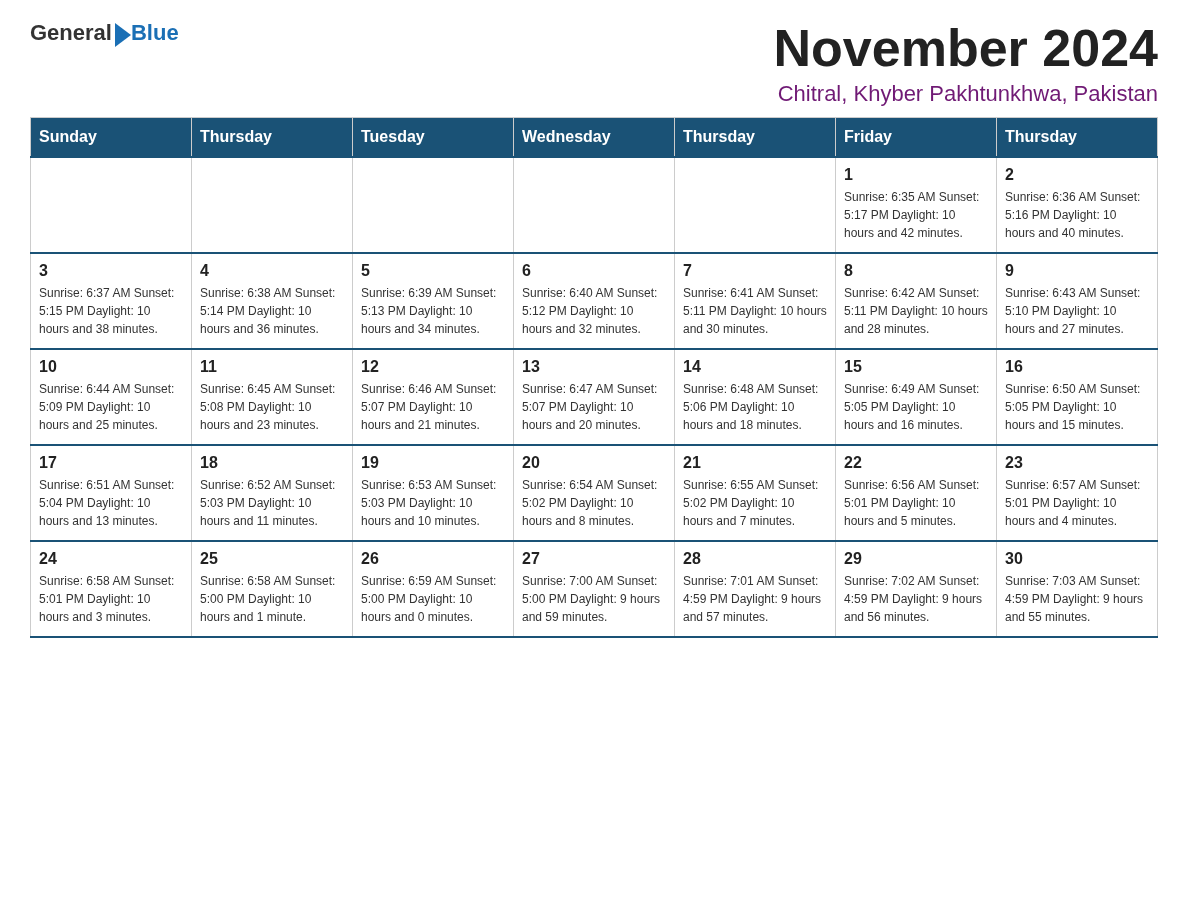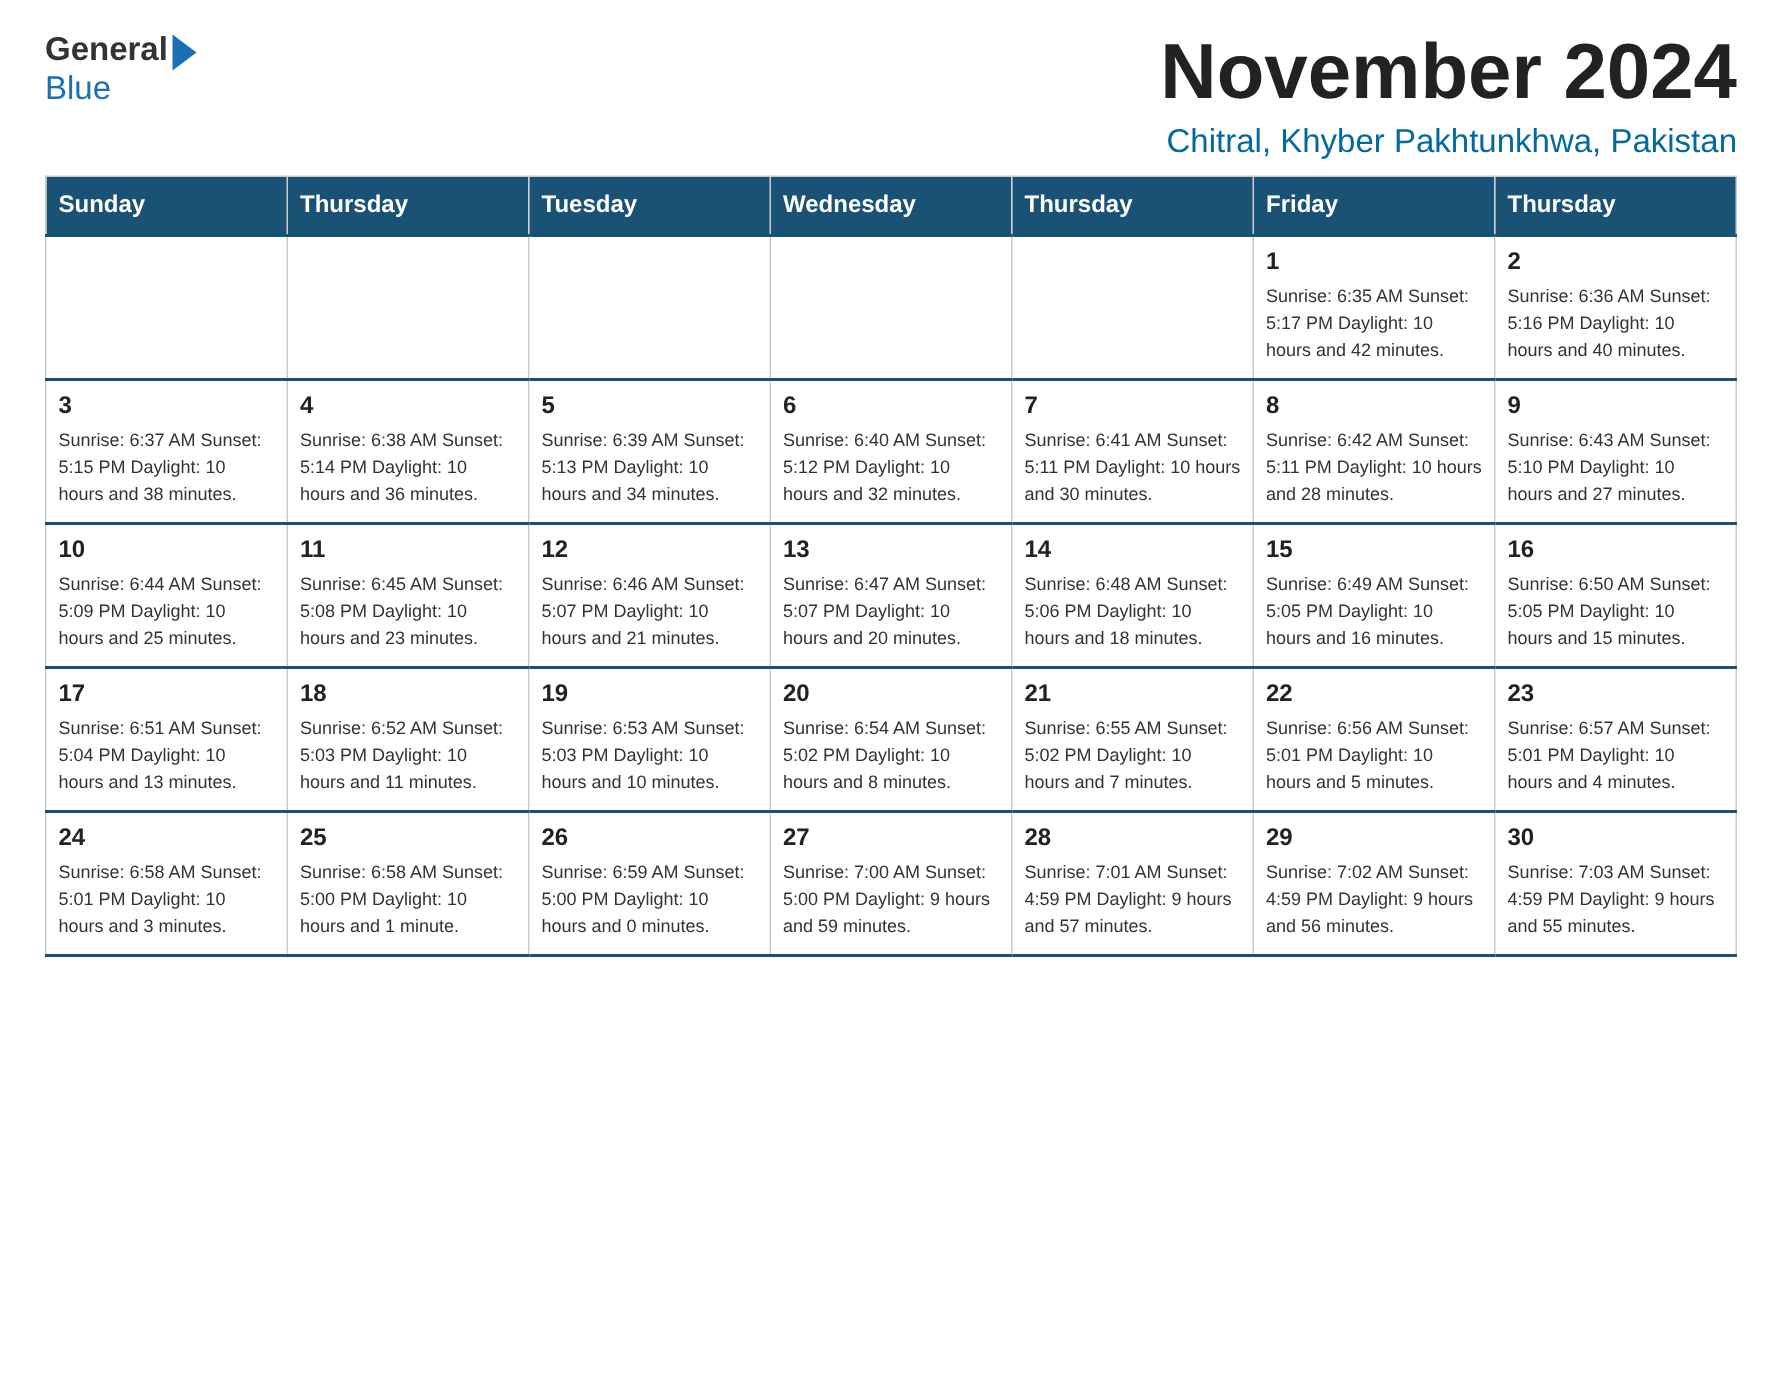"General" .logo-wrapper { align-items: flex-start -> center; flex-direction: column -> row }
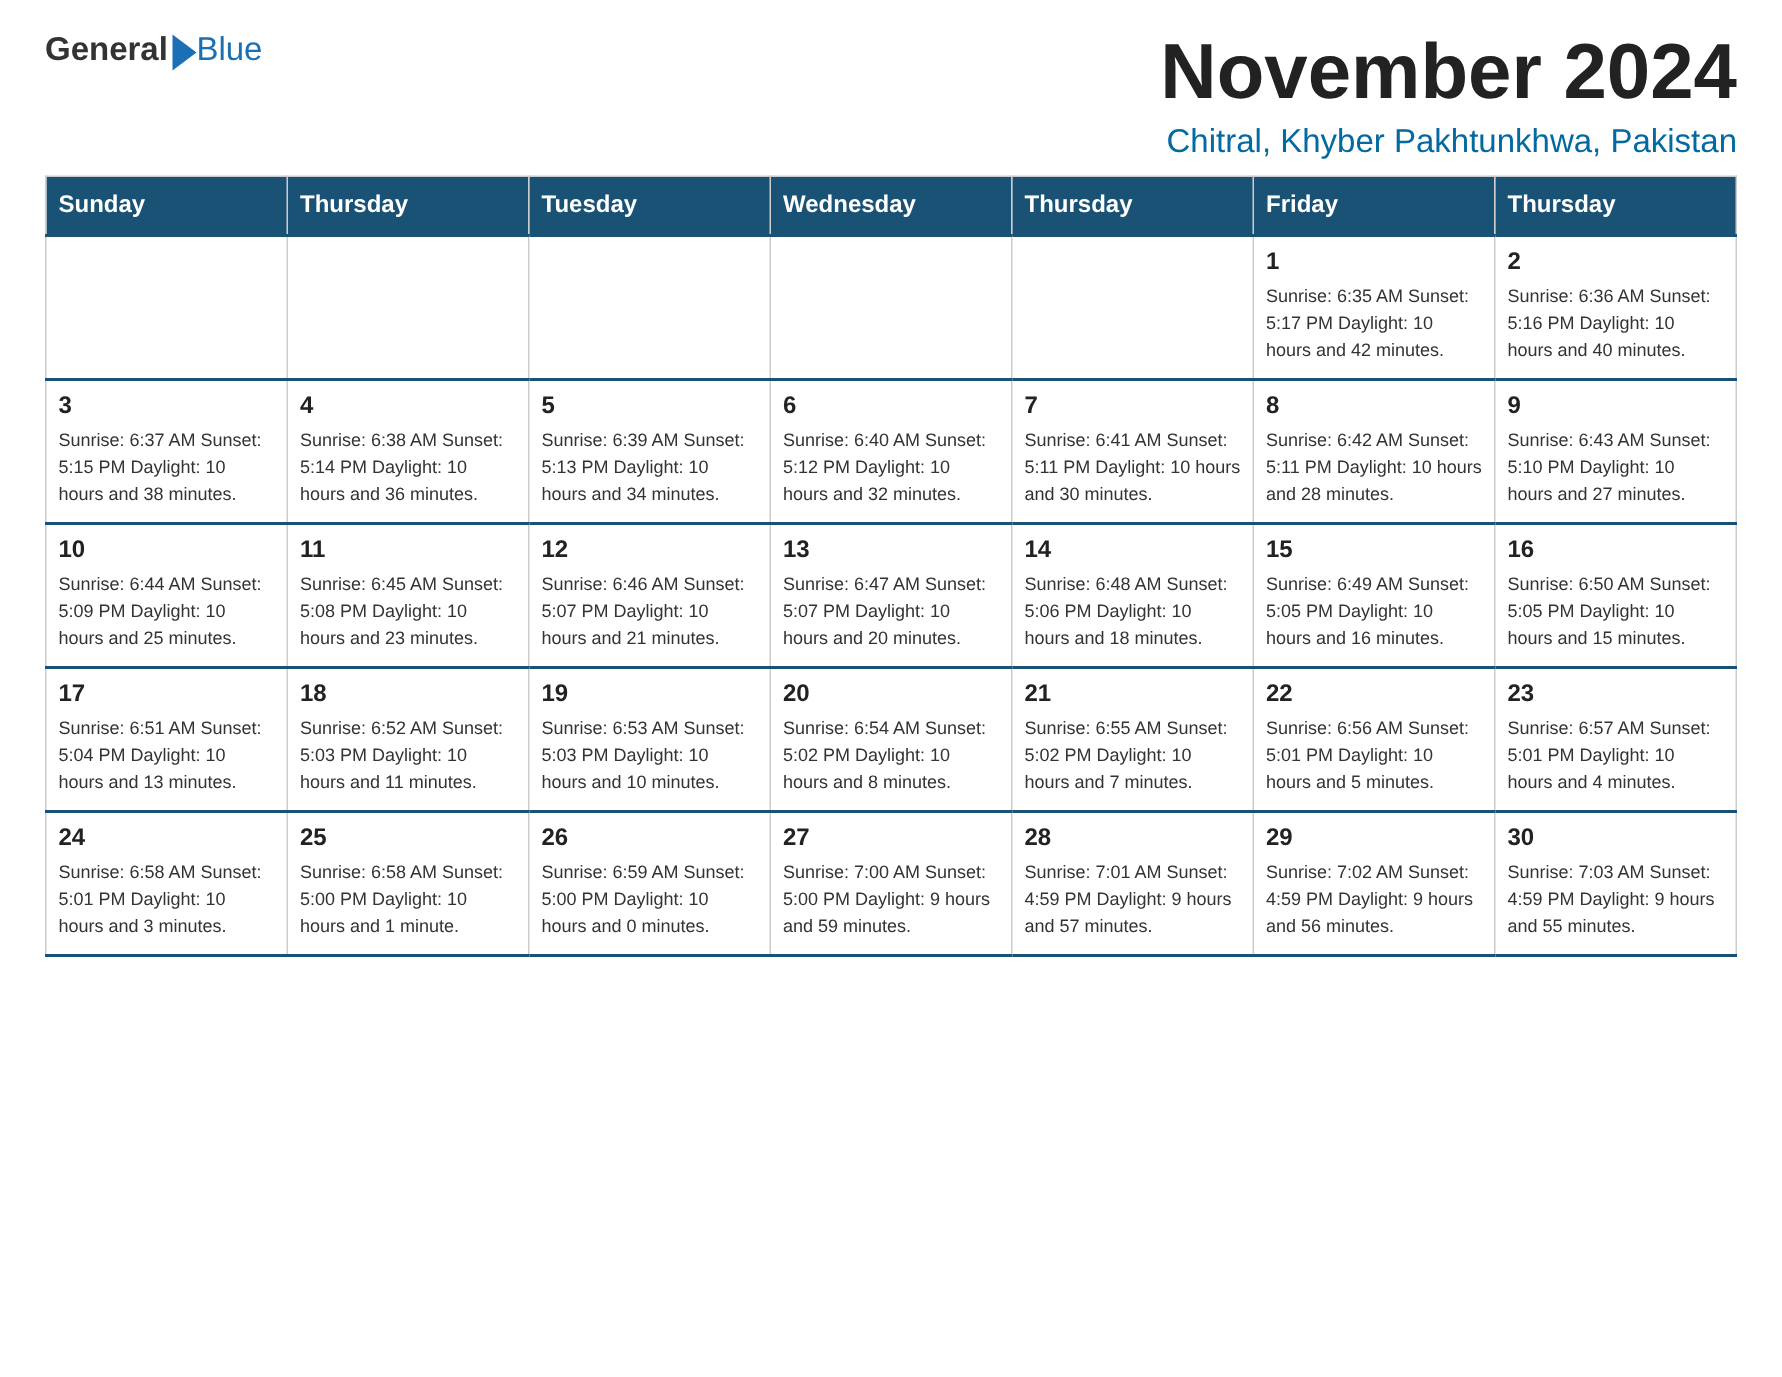"Blue" .logo-text-blue { font-weight: normal -> bold }
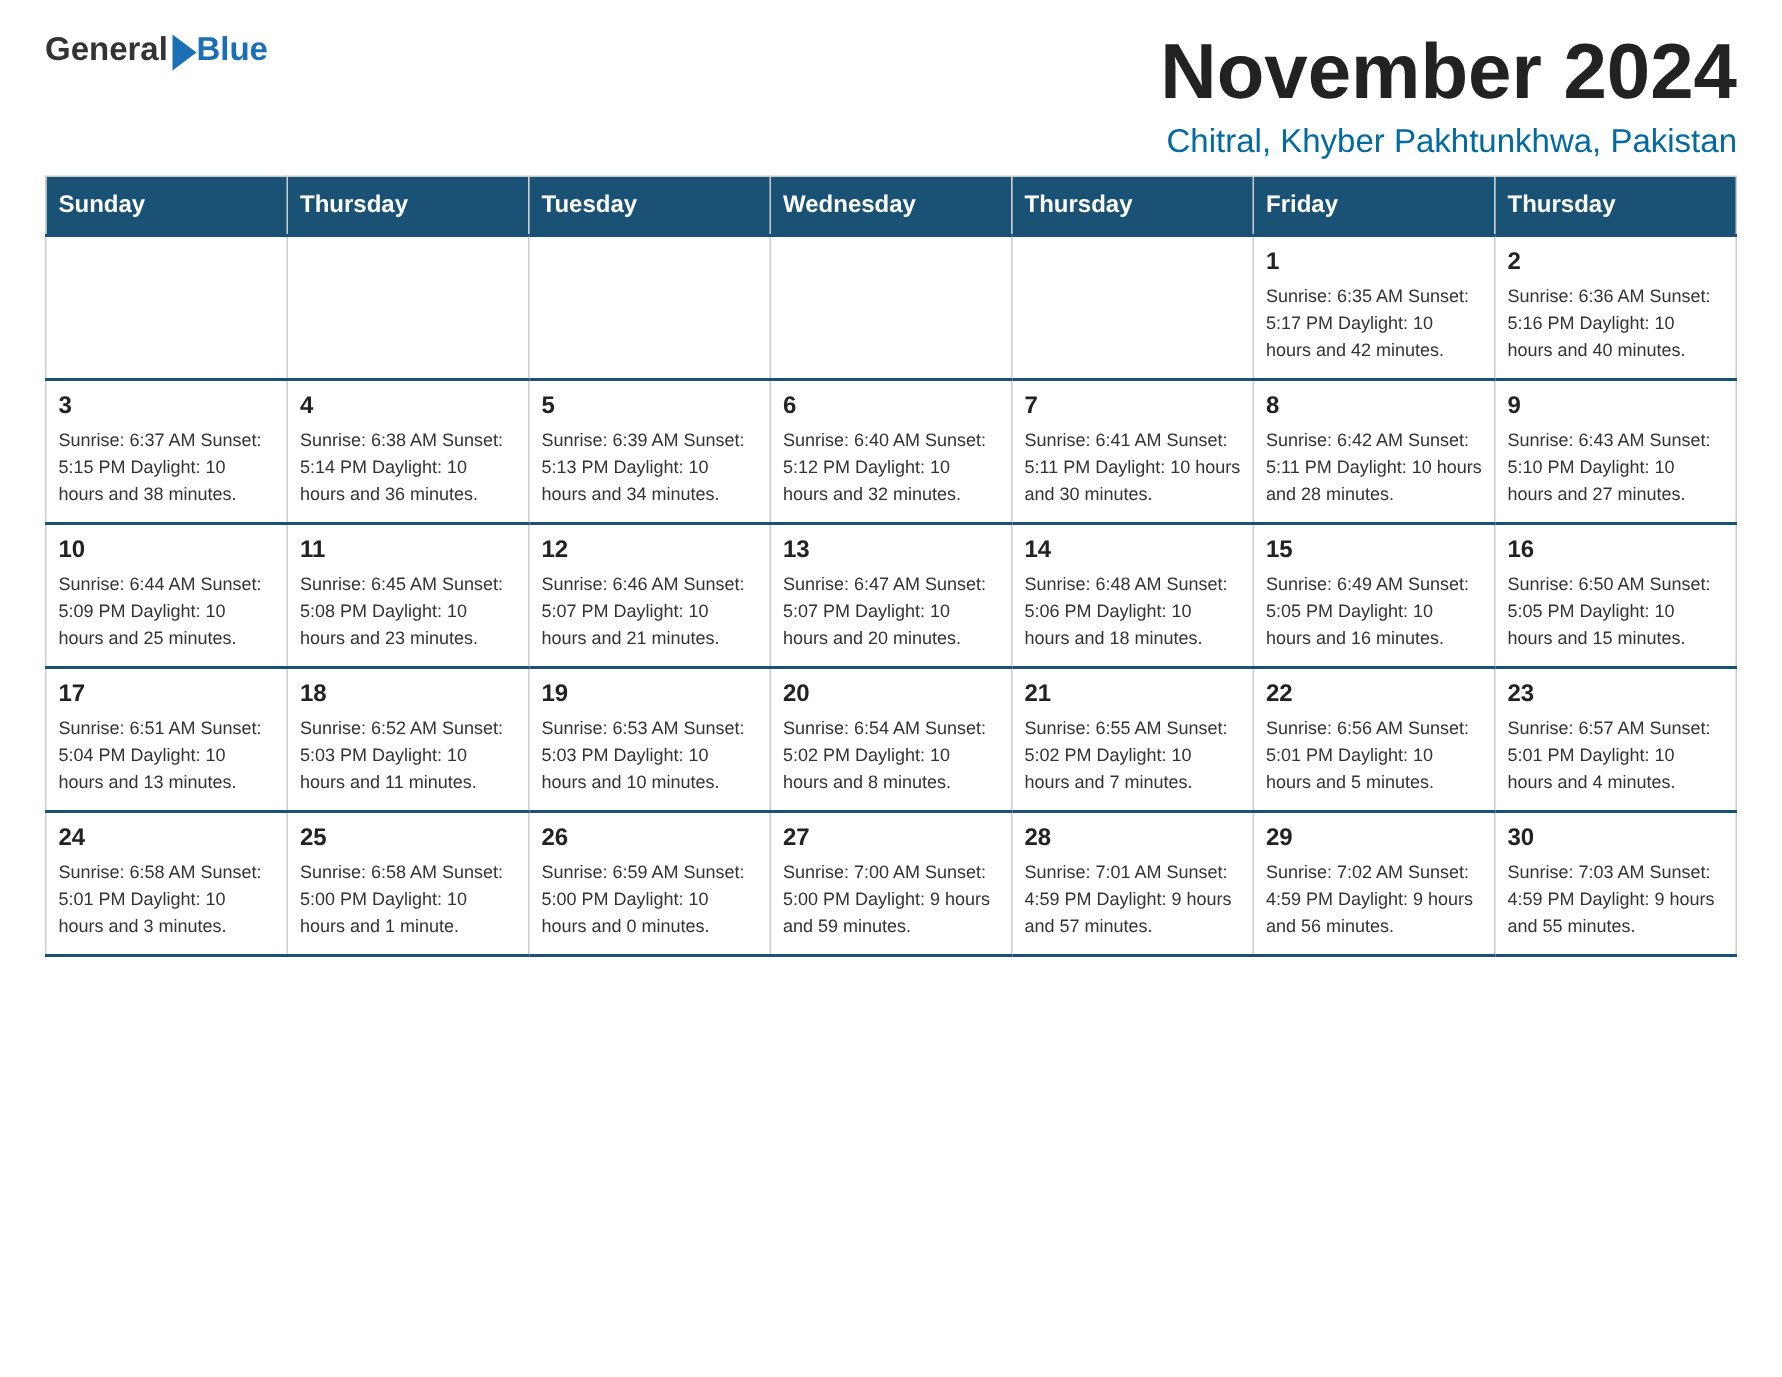"Chitral, Khyber Pakhtunkhwa, Pakistan" .location-subtitle { color: #0369a1 -> #701a75 }
